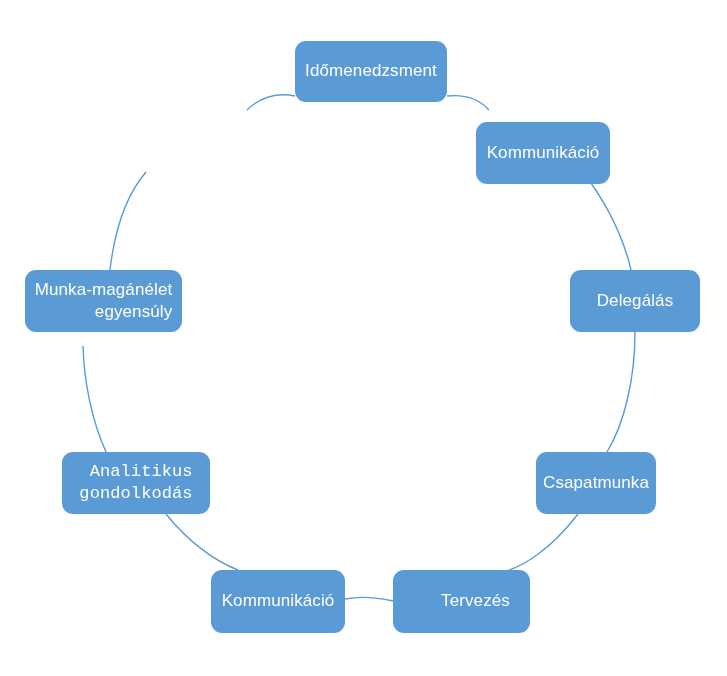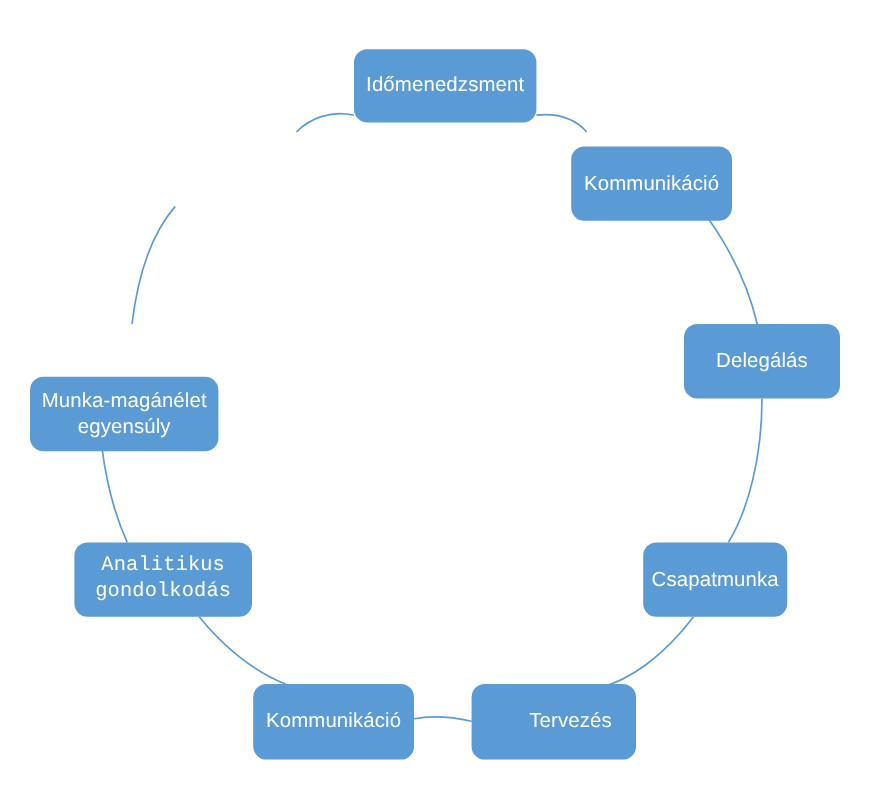"Időmenedzsment" .cycle-node { text-align: center -> right }
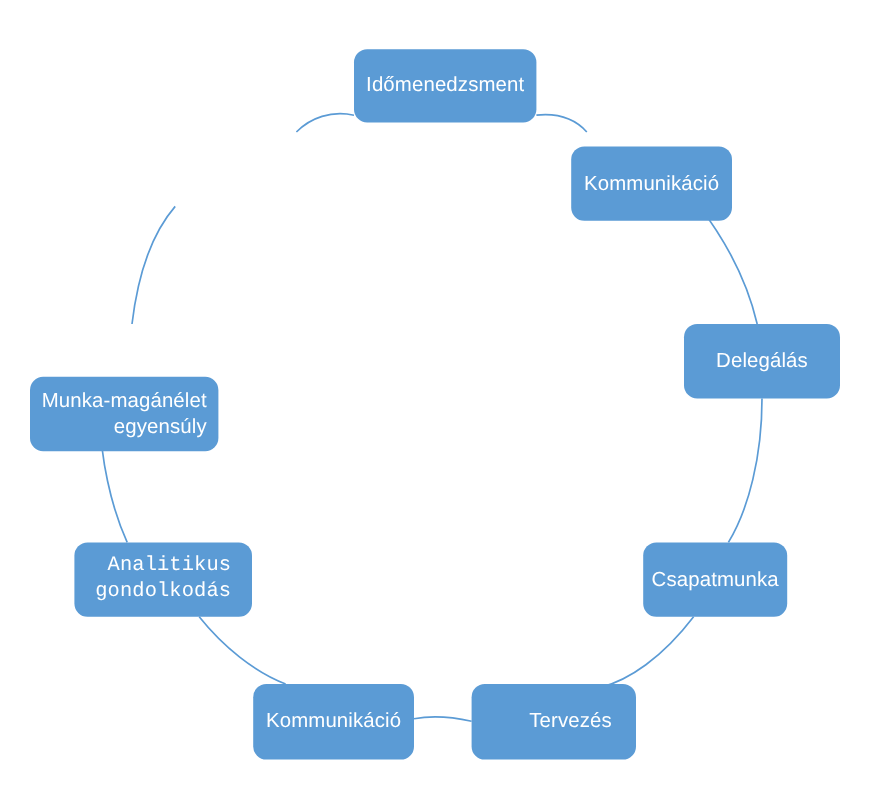"Munka-magánélet" div.cycle-node { margin-top: 44px -> none }
